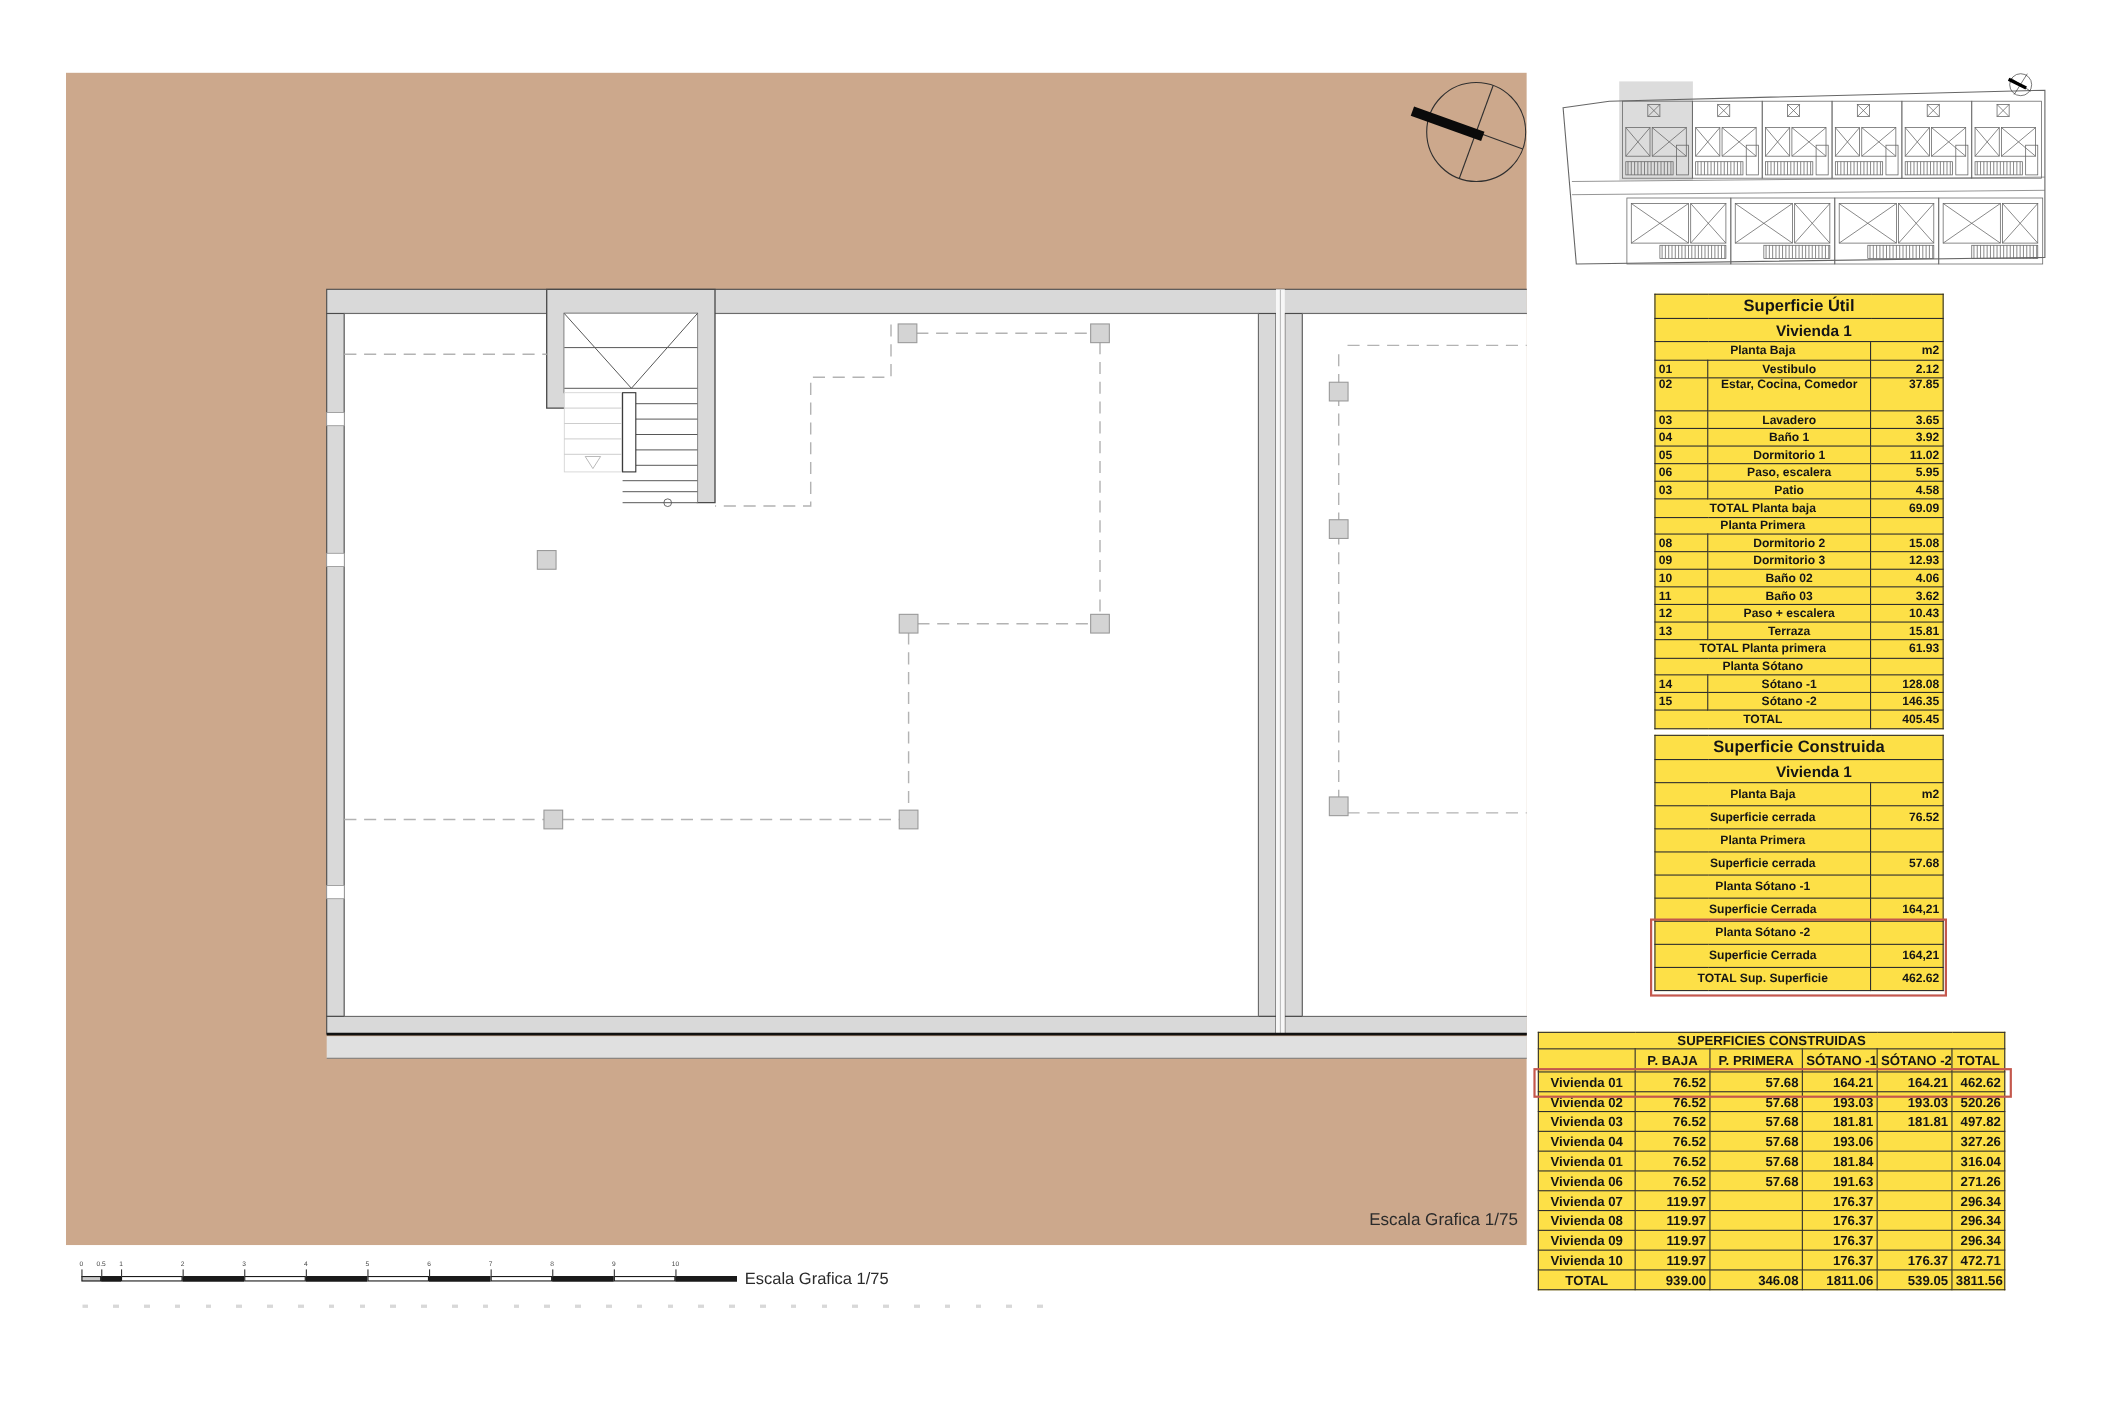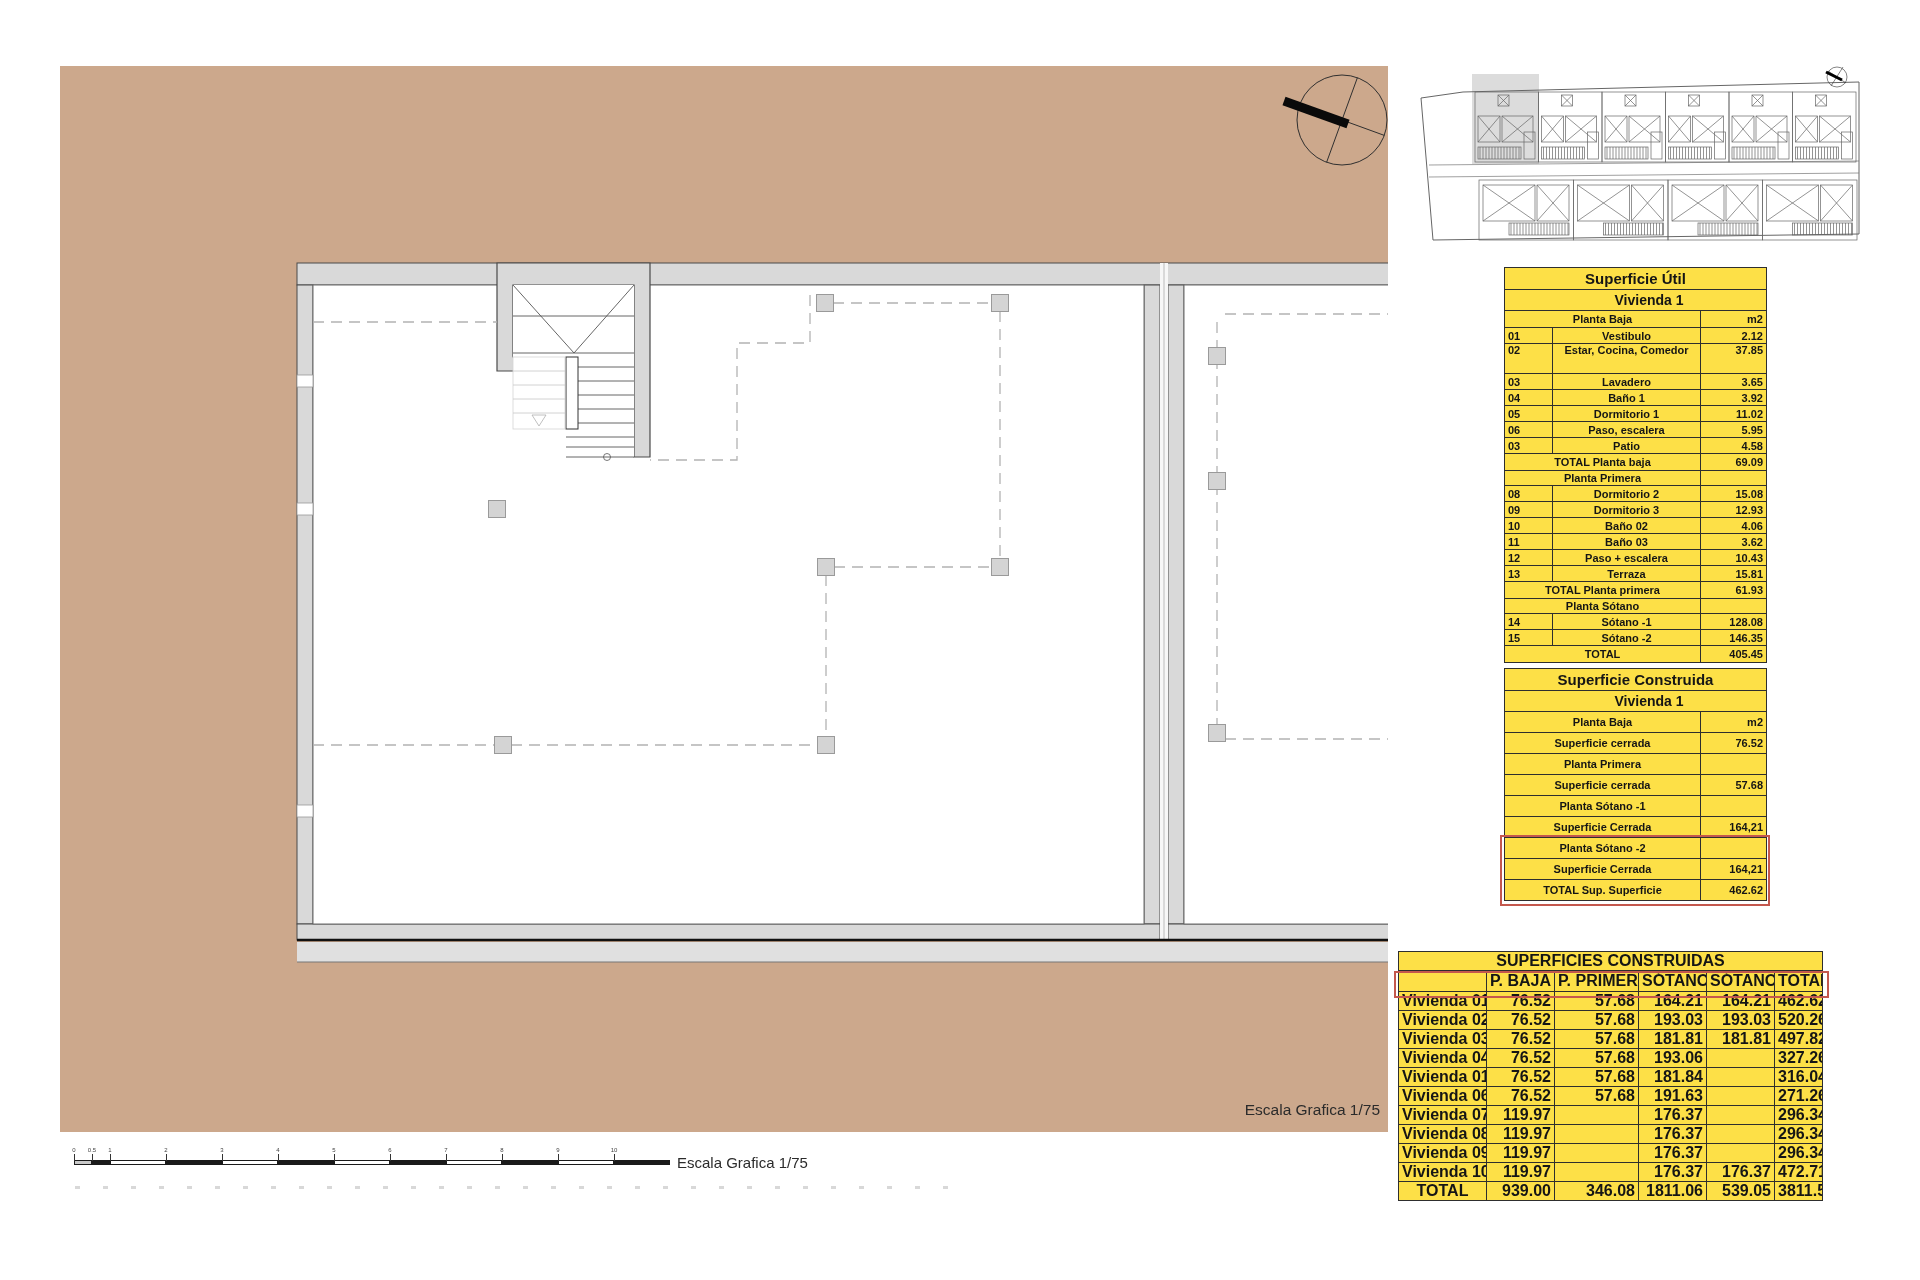"SUPERFICIES CONSTRUIDAS" #t3 { font-size: 16px -> 12px; margin-top: 13px -> none }
